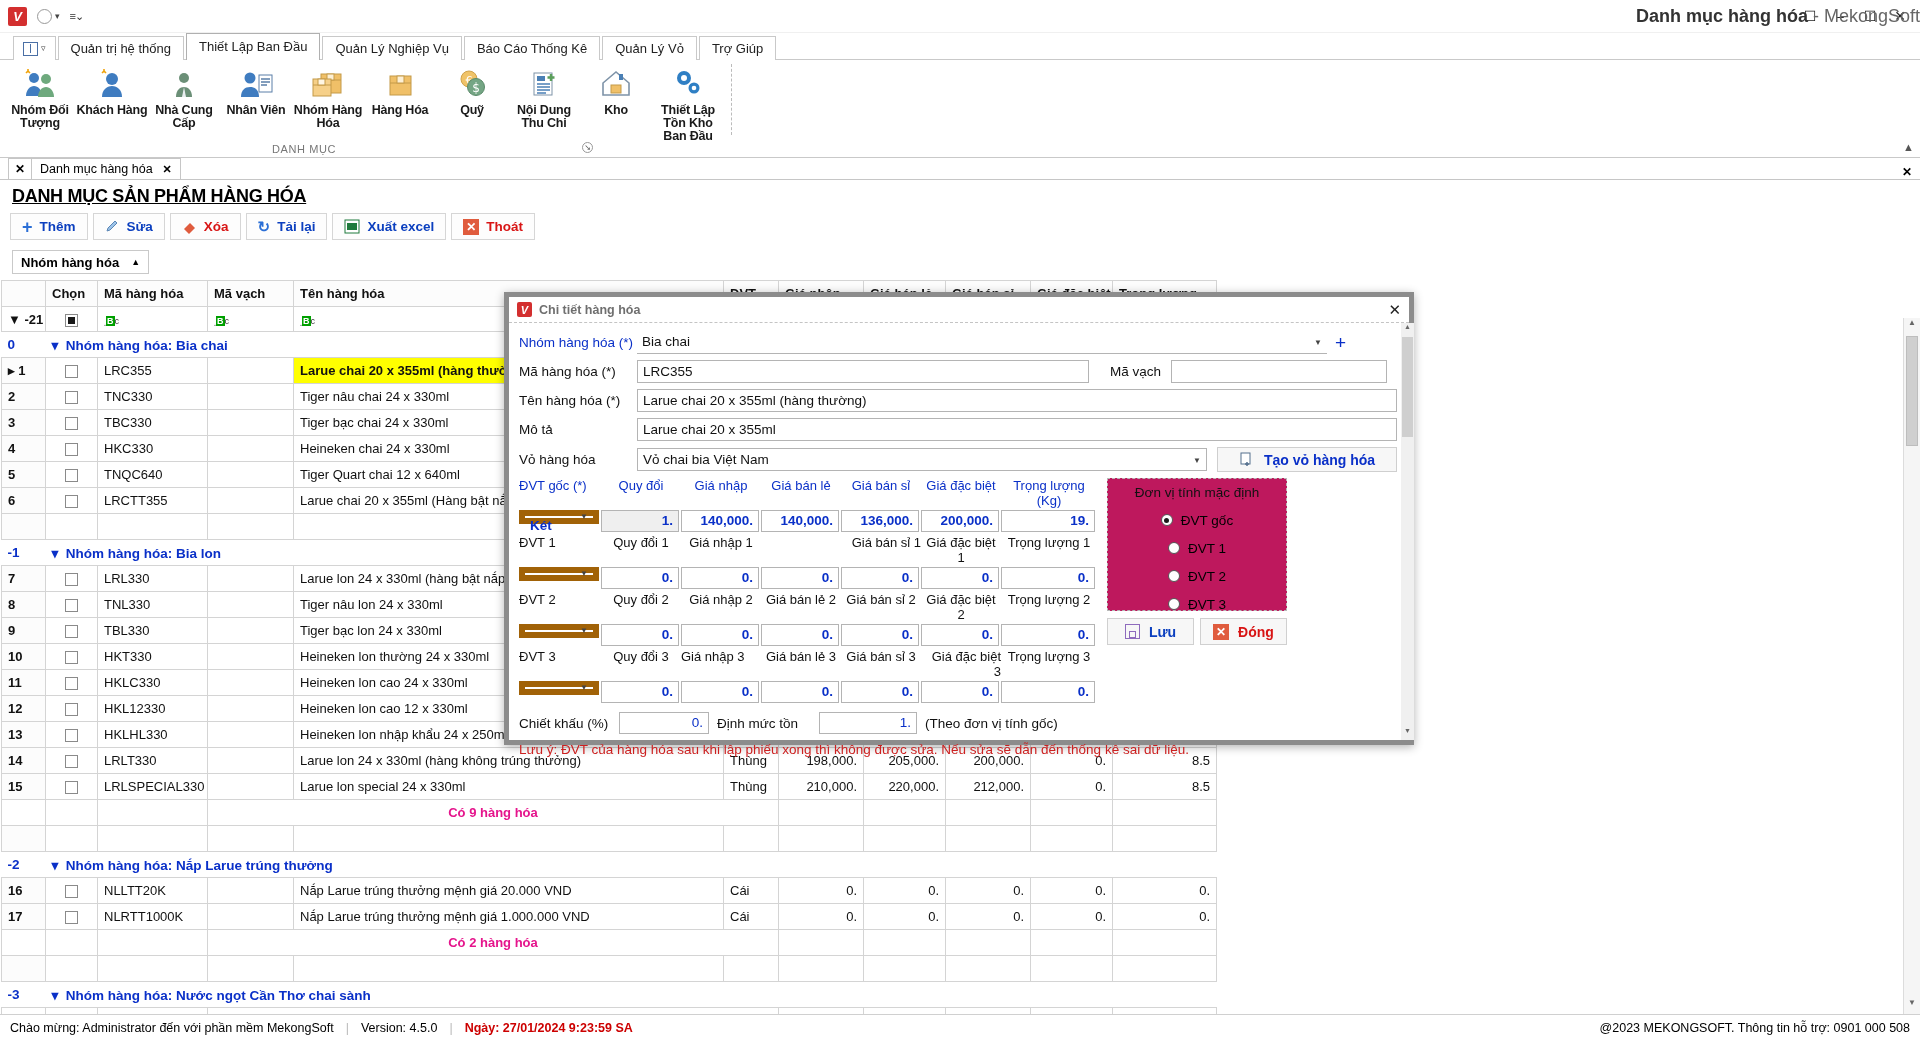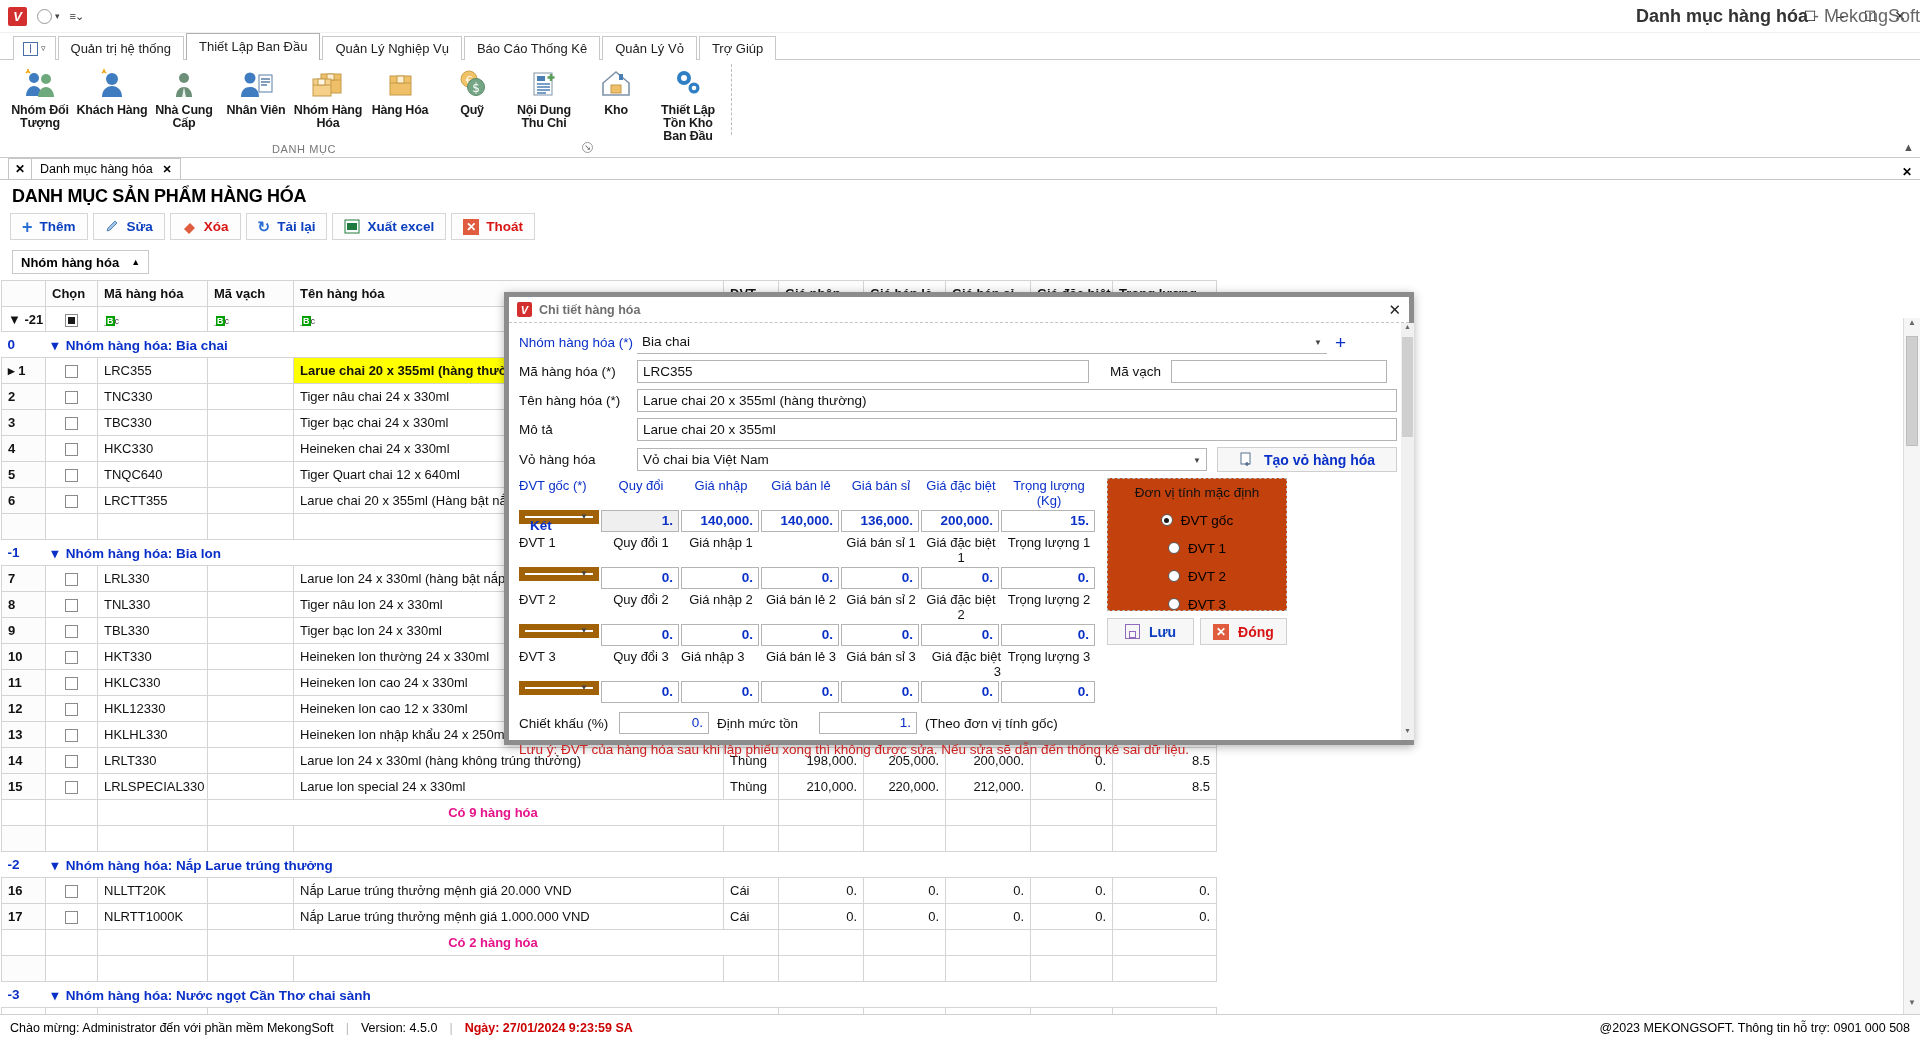"DANH MỤC SẢN PHẨM HÀNG" .page-title { text-decoration: none -> underline }
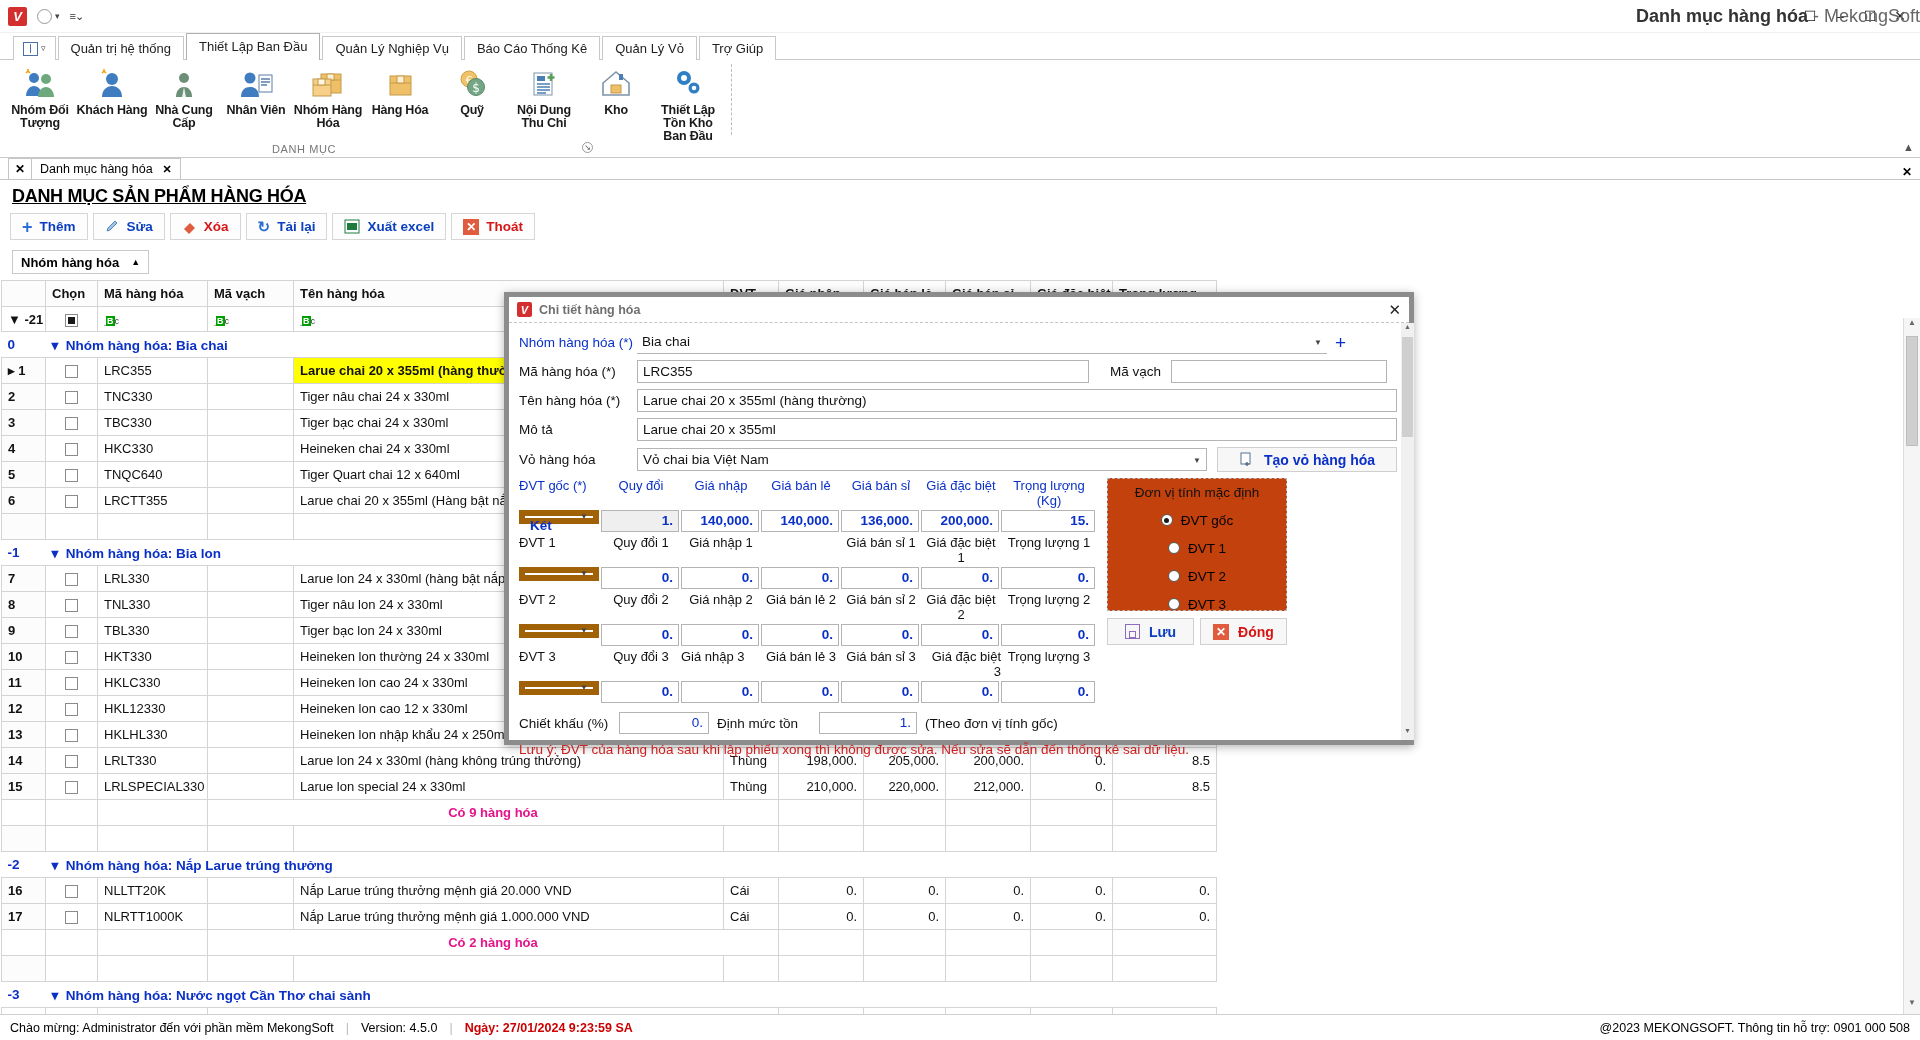"Đơn vị tính mặc định" .defbox { background: #c2410c -> #be185d }
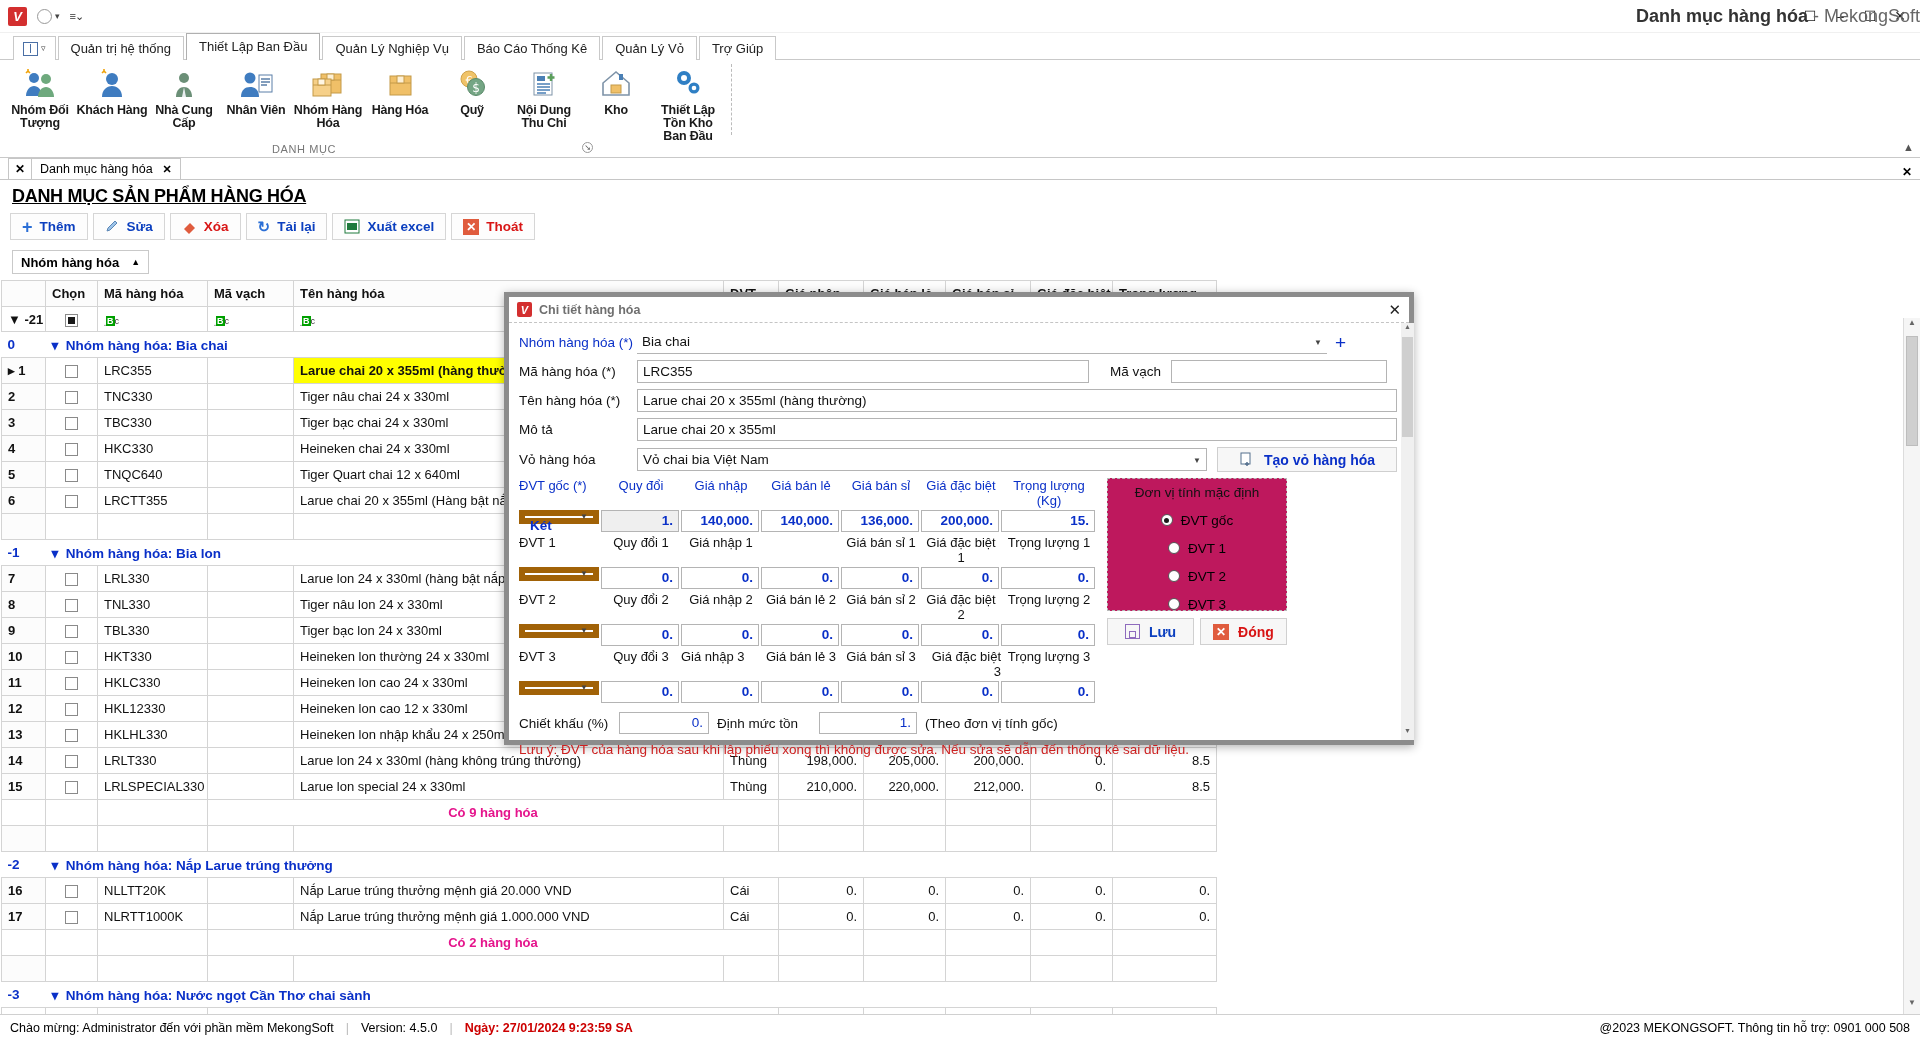"15." div.numcell { text: 15 -> 19 }
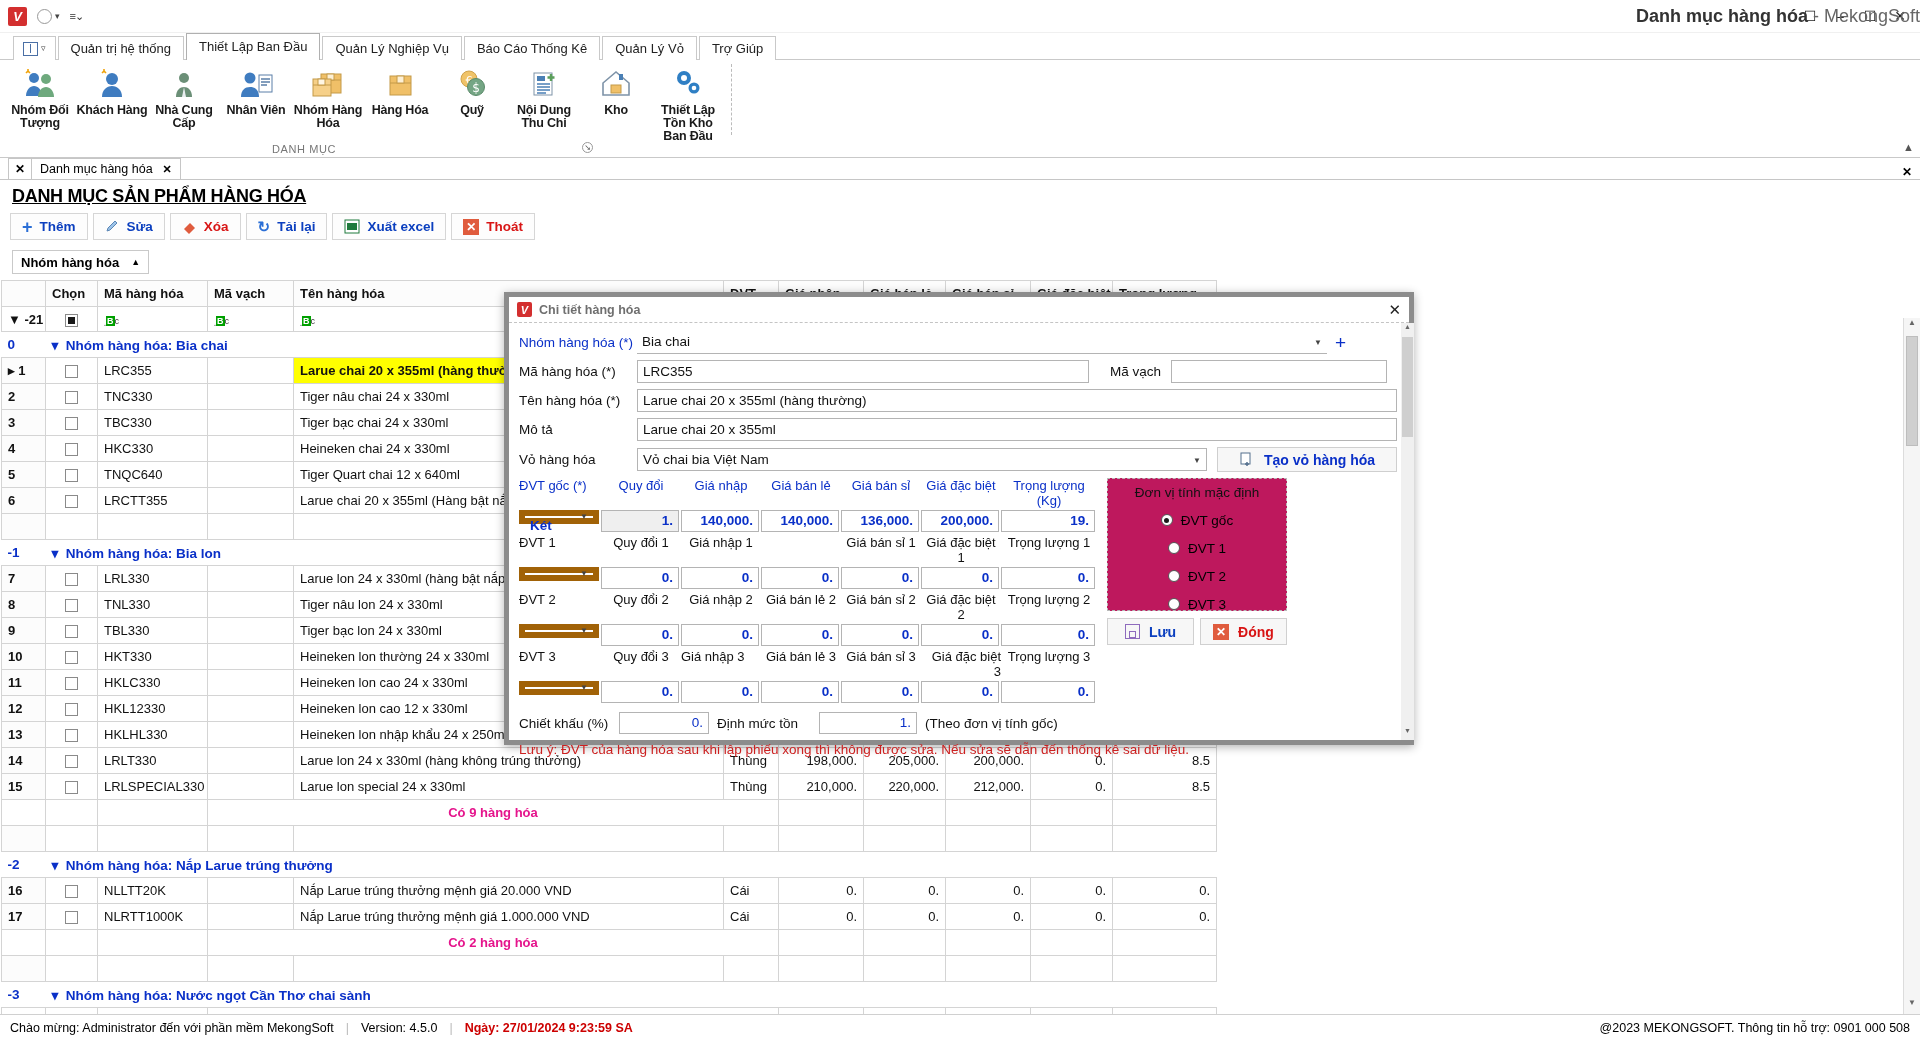"Giá bán sỉ 1" div.mini-hdr2 { text-align: center -> right }
